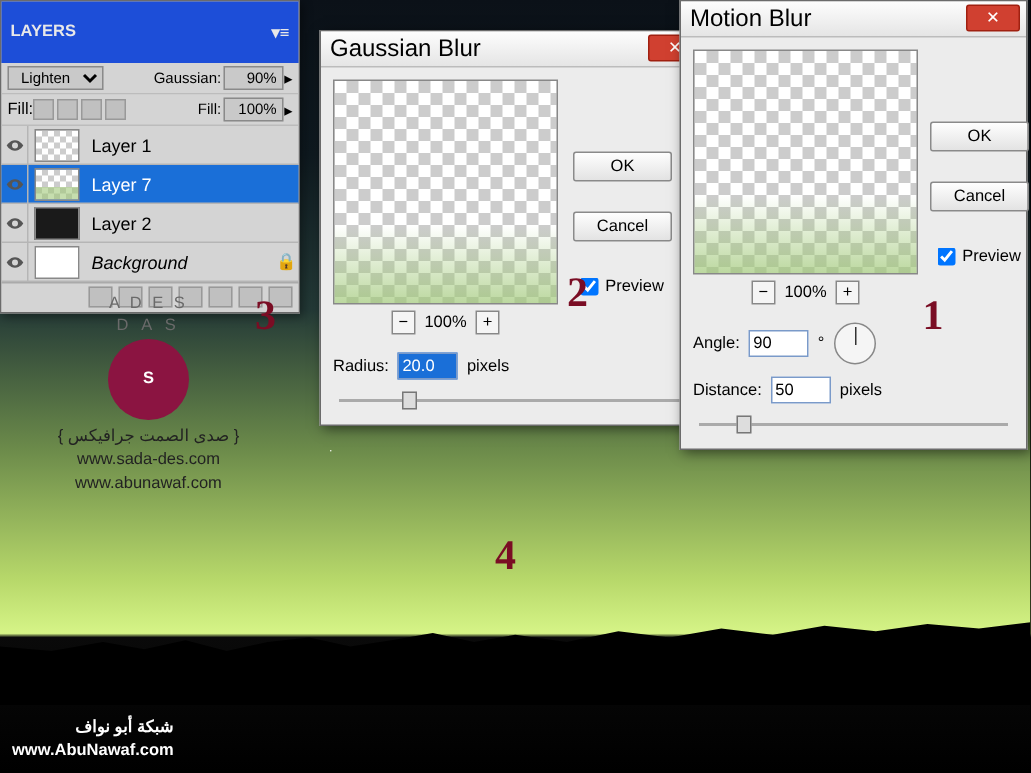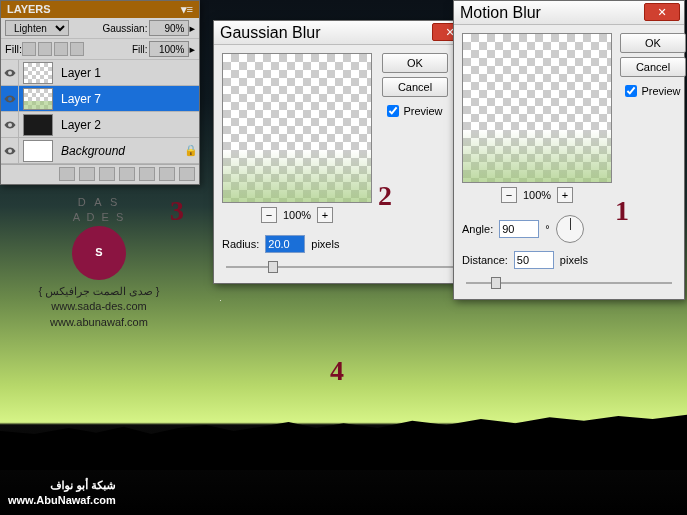"LAYERS" .layers-head { background: #a16207 -> #1d4ed8; padding: 2px 6px -> 14px 6px }
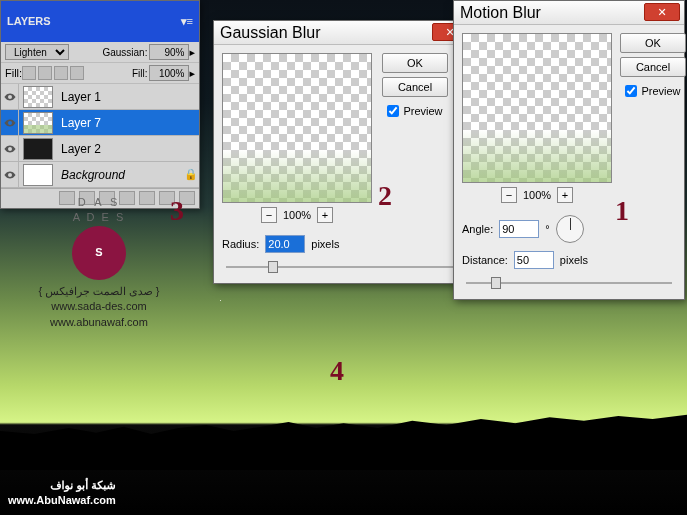"OK" .side-btns { gap: 4px -> 20px; margin-top: none -> 48px }
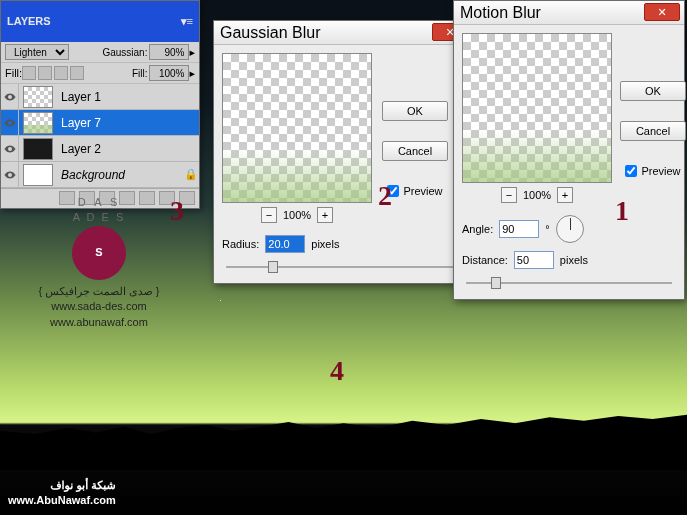"D A S" div { order: before "A D E S" -> after "A D E S" }
